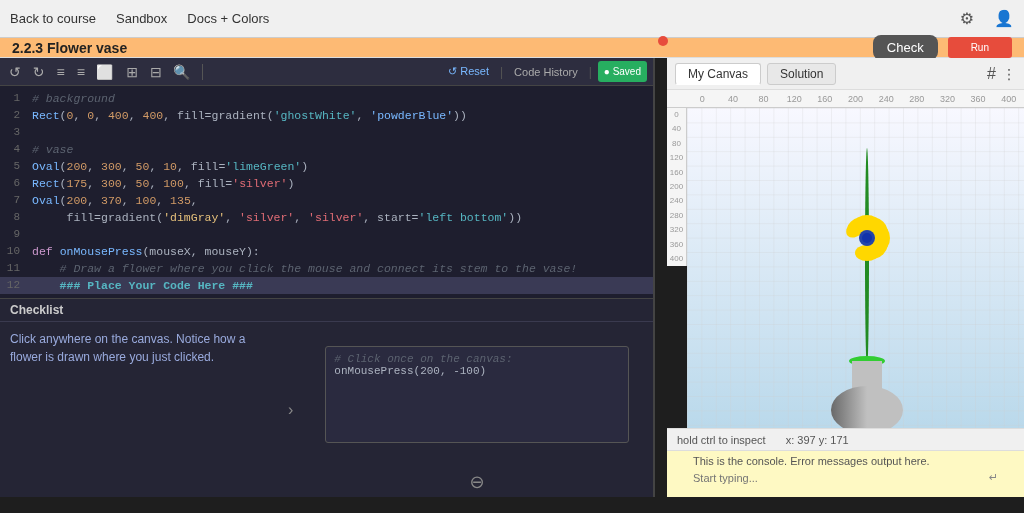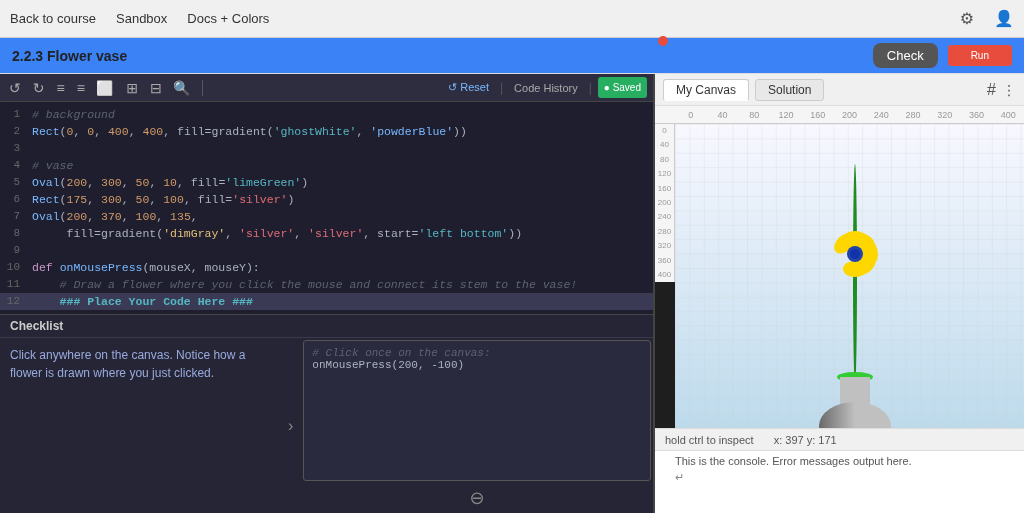"2.2.3 Flower vase" #title-bar { background: #3b82f6 -> #fdba74; height: 36px -> 20px }
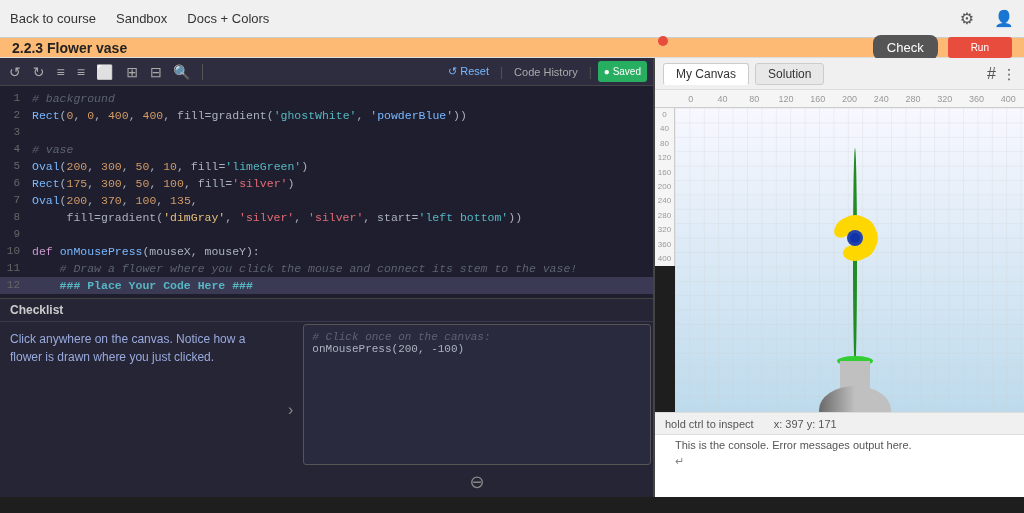"My Canvas" #right-panel { margin-left: none -> 12px }
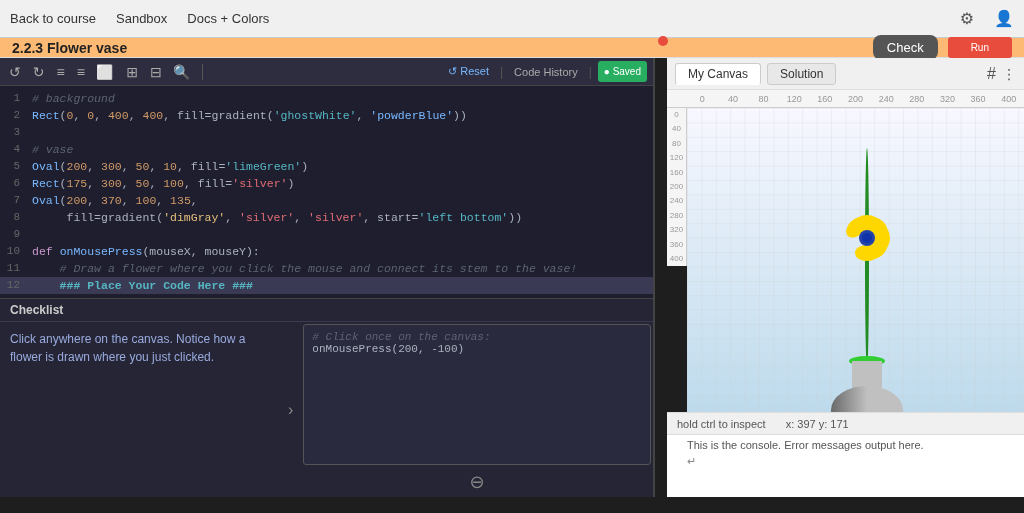"# Click once on the" #checklist-code { margin: 2px -> 24px }
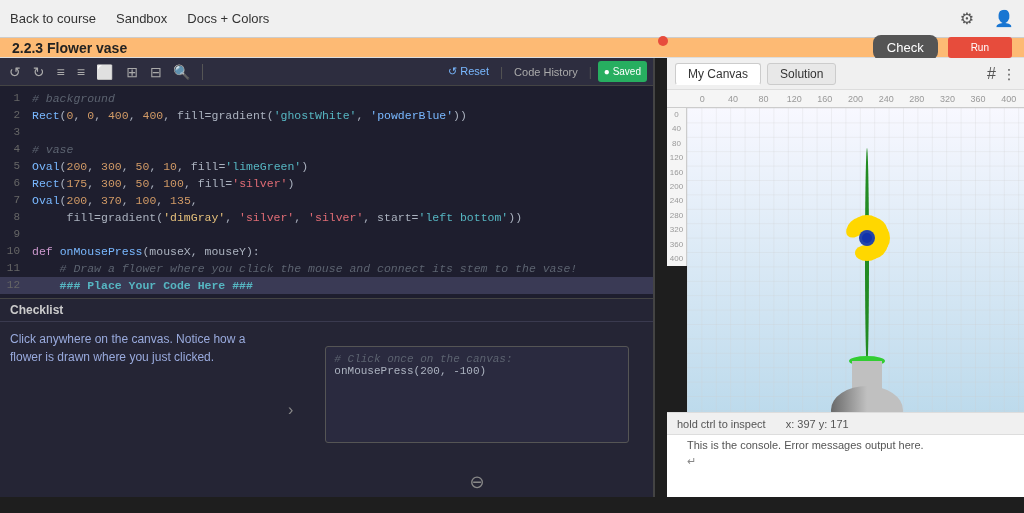"This is the console. Error" #console-panel { background: #ffffff -> #fef9c3; height: 63px -> 47px; padding: 4px 20px -> 4px 26px }
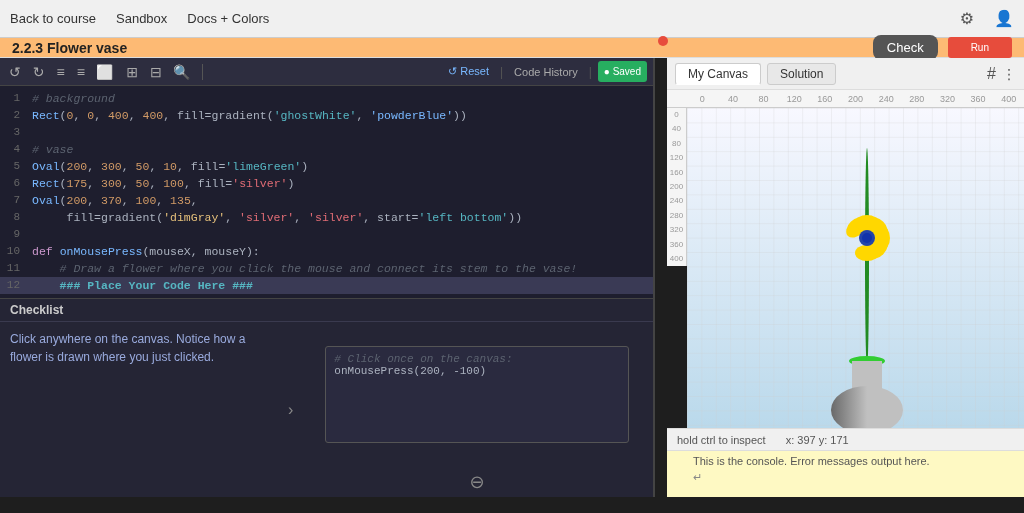"Start typing..." input { html: none -> <input> }
